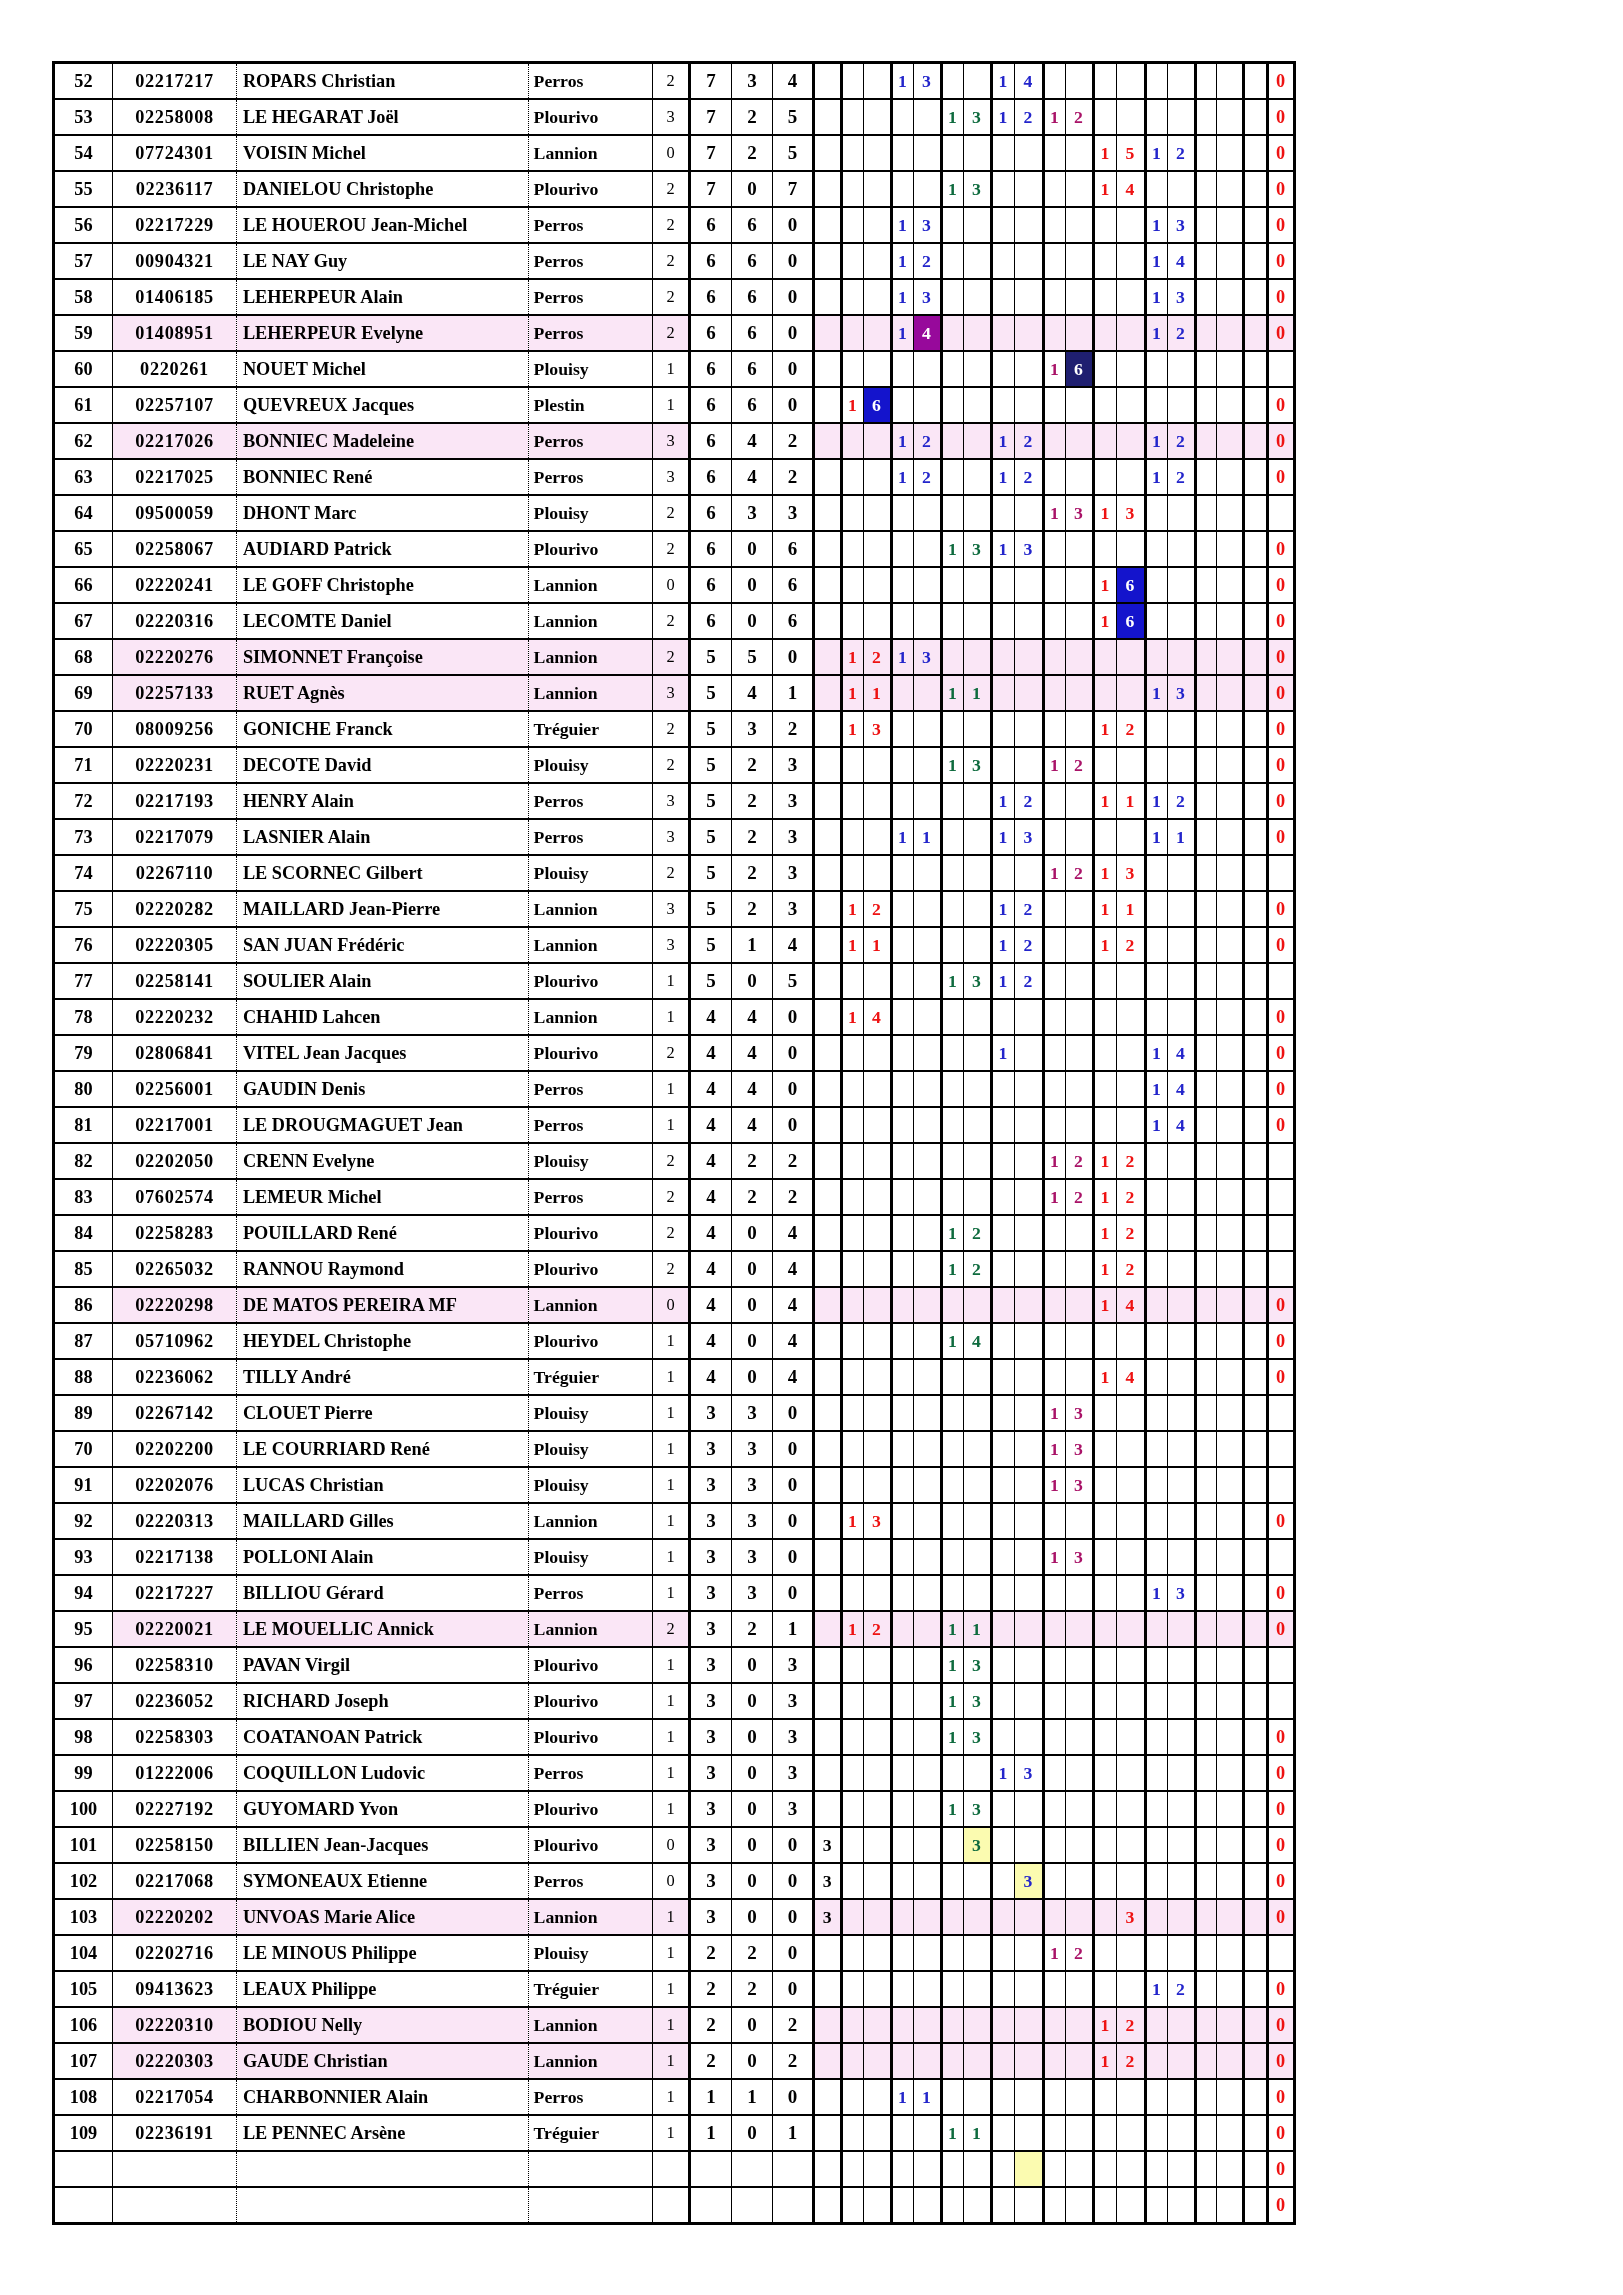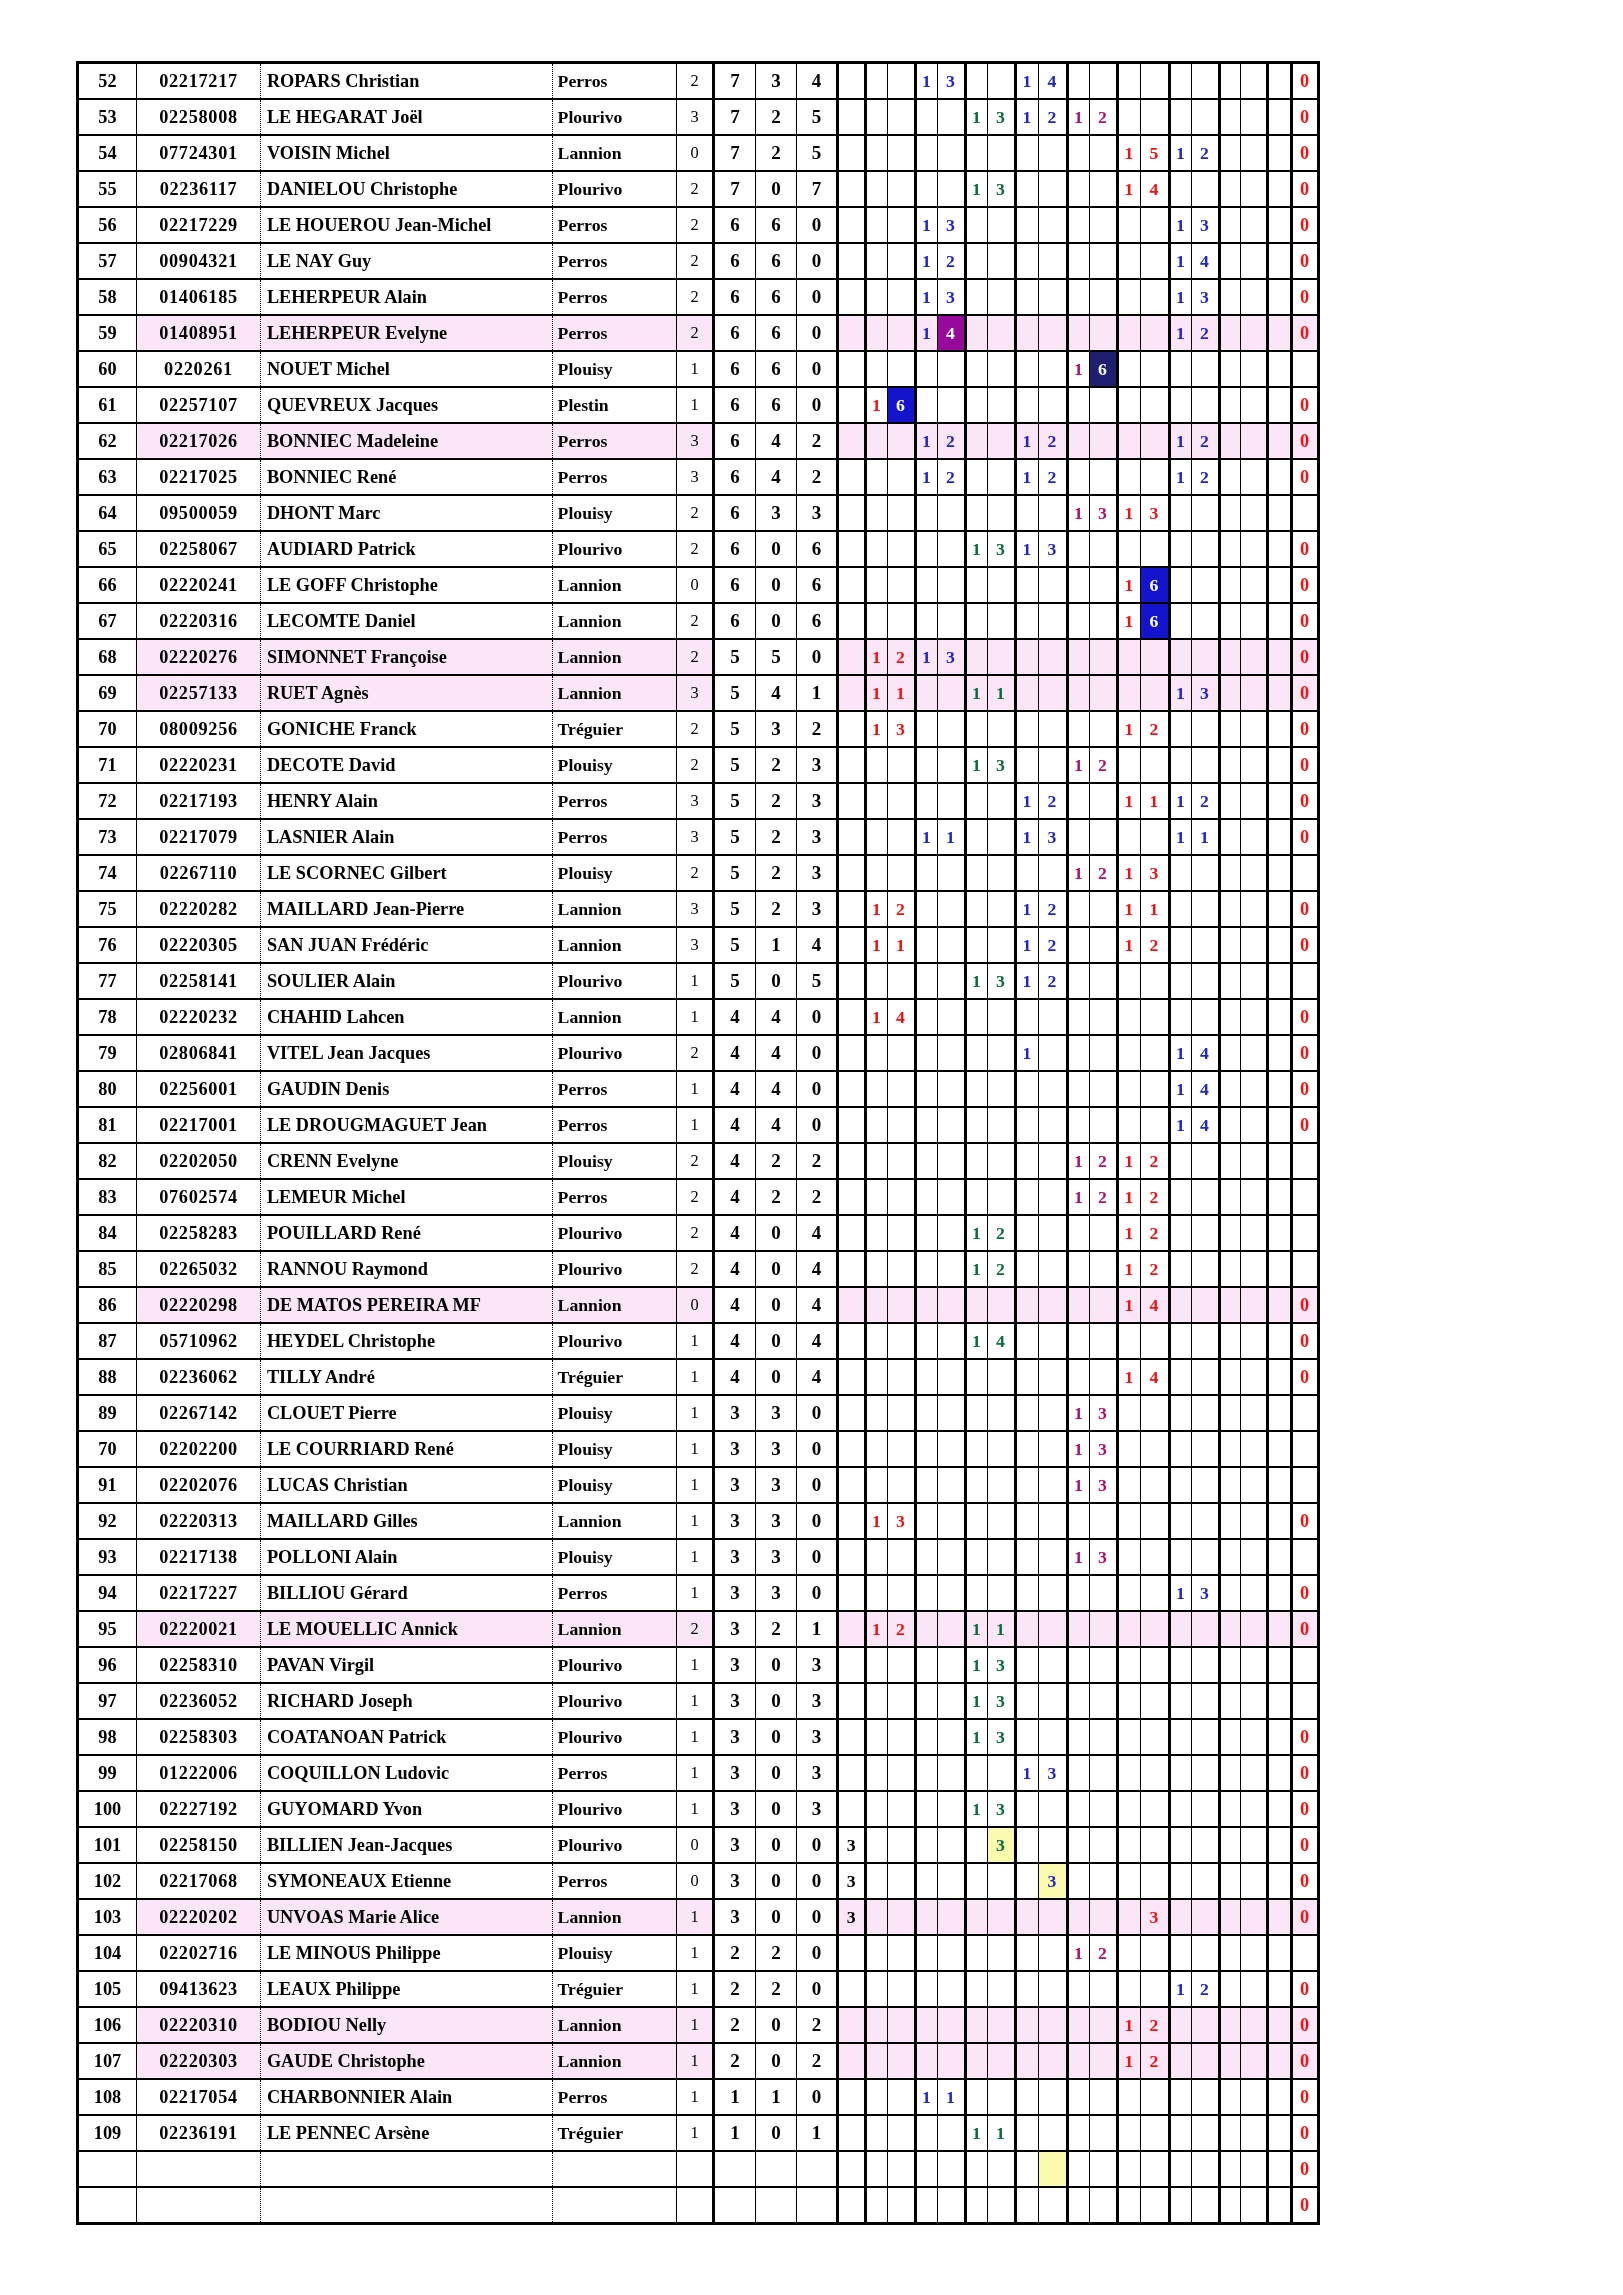"52" #sheet { margin-left: 24px -> none }
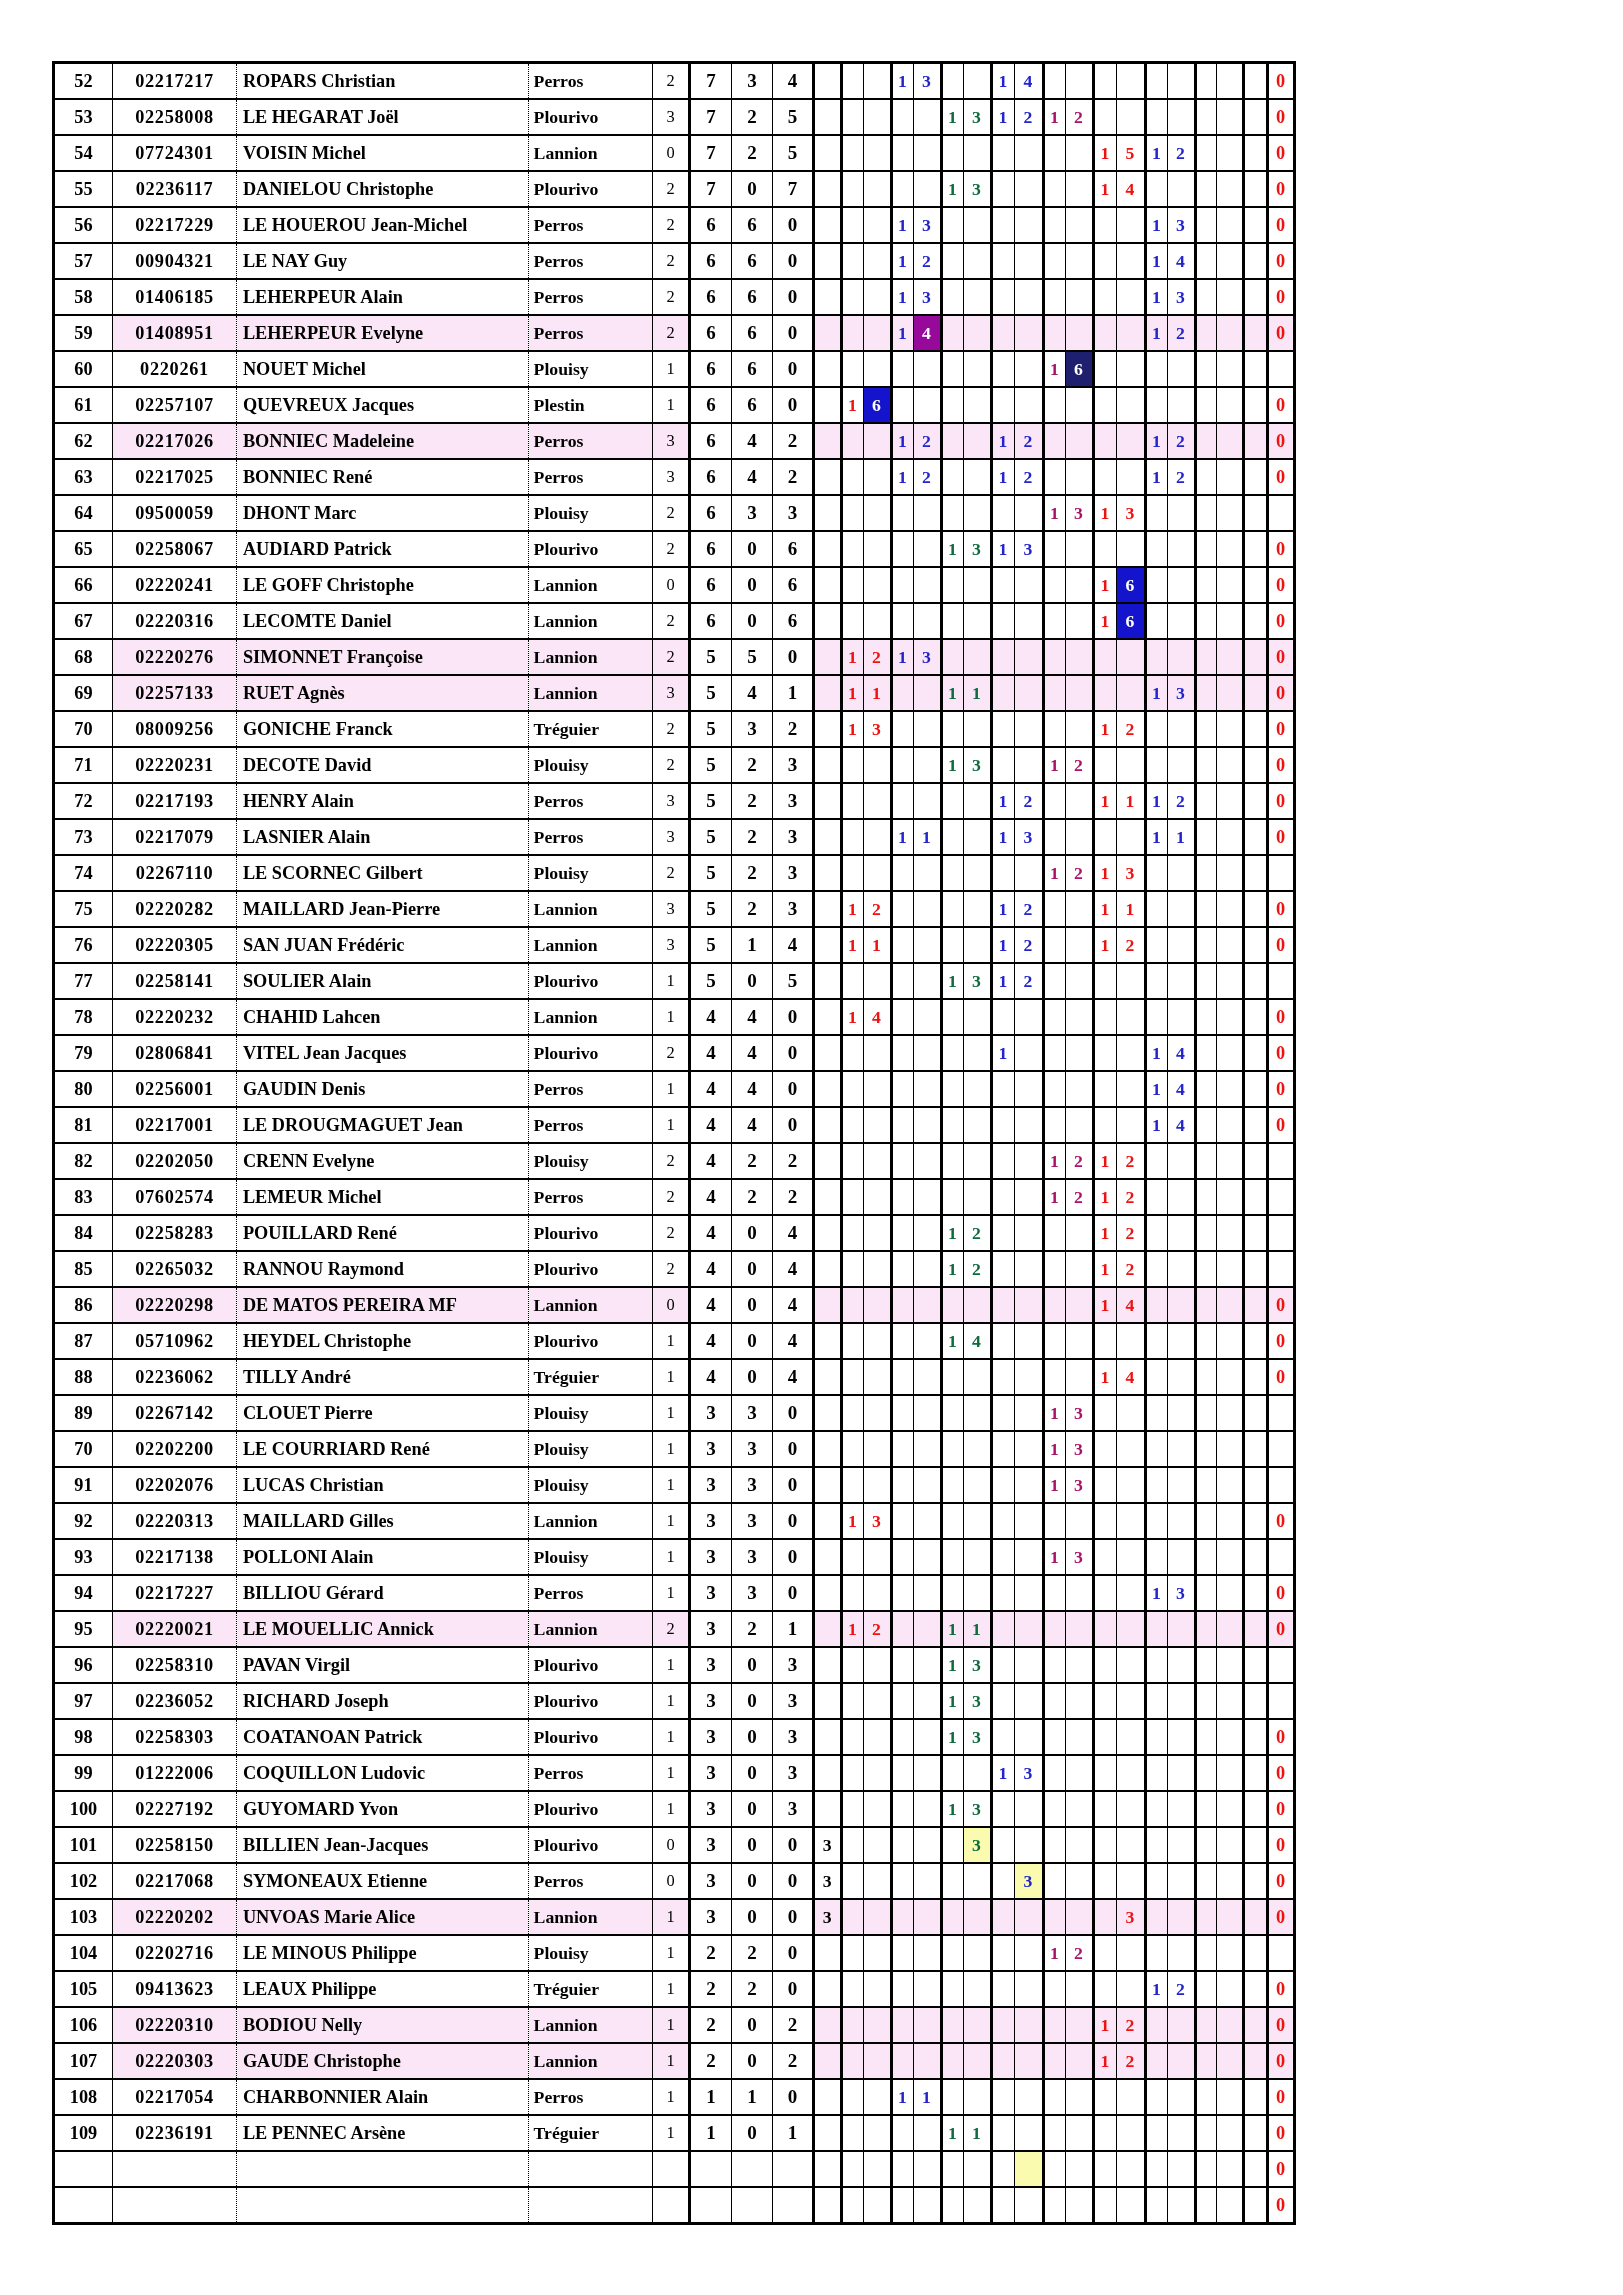"GAUDE Christophe" td.name { text: Christophe -> Christian }
